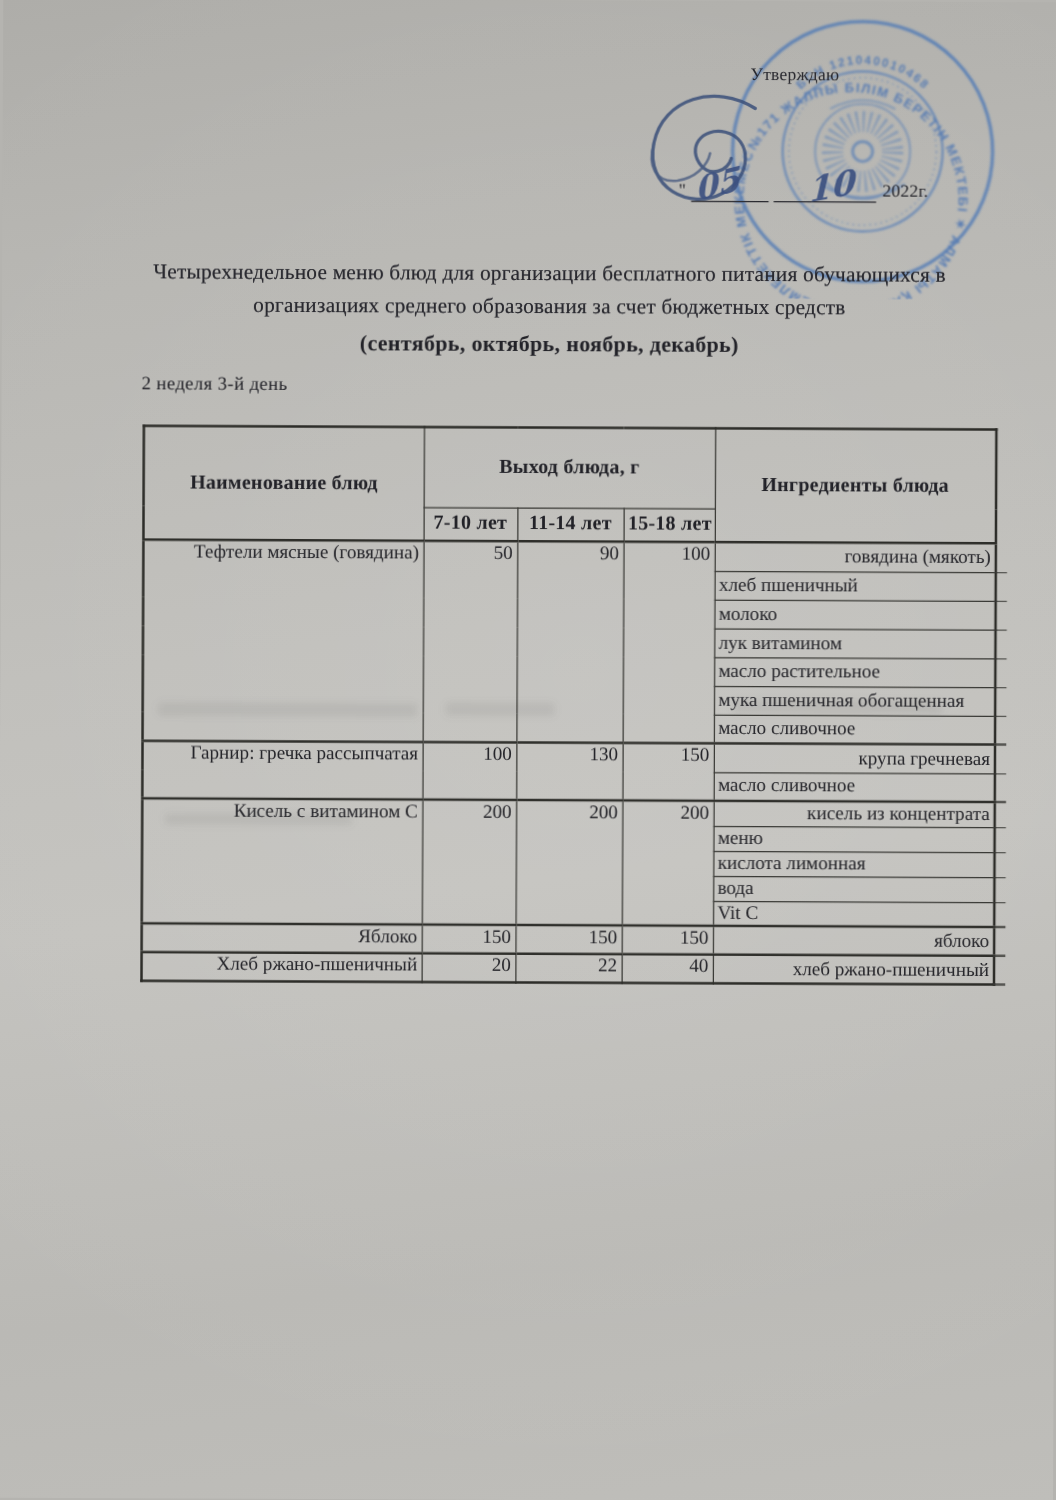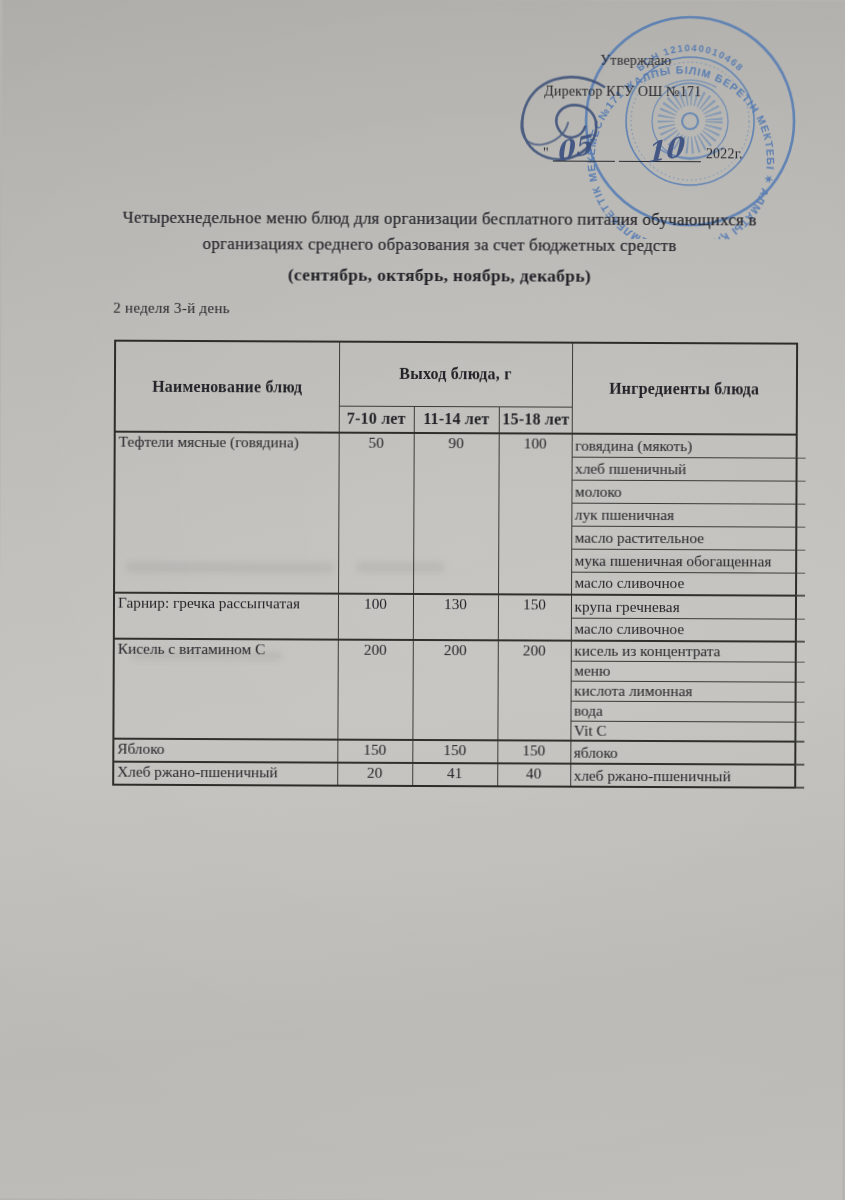"Директор КГУ ОШ №171" div.appr-line { html: <div>Директор КГУ ОШ №171</div> -> none }
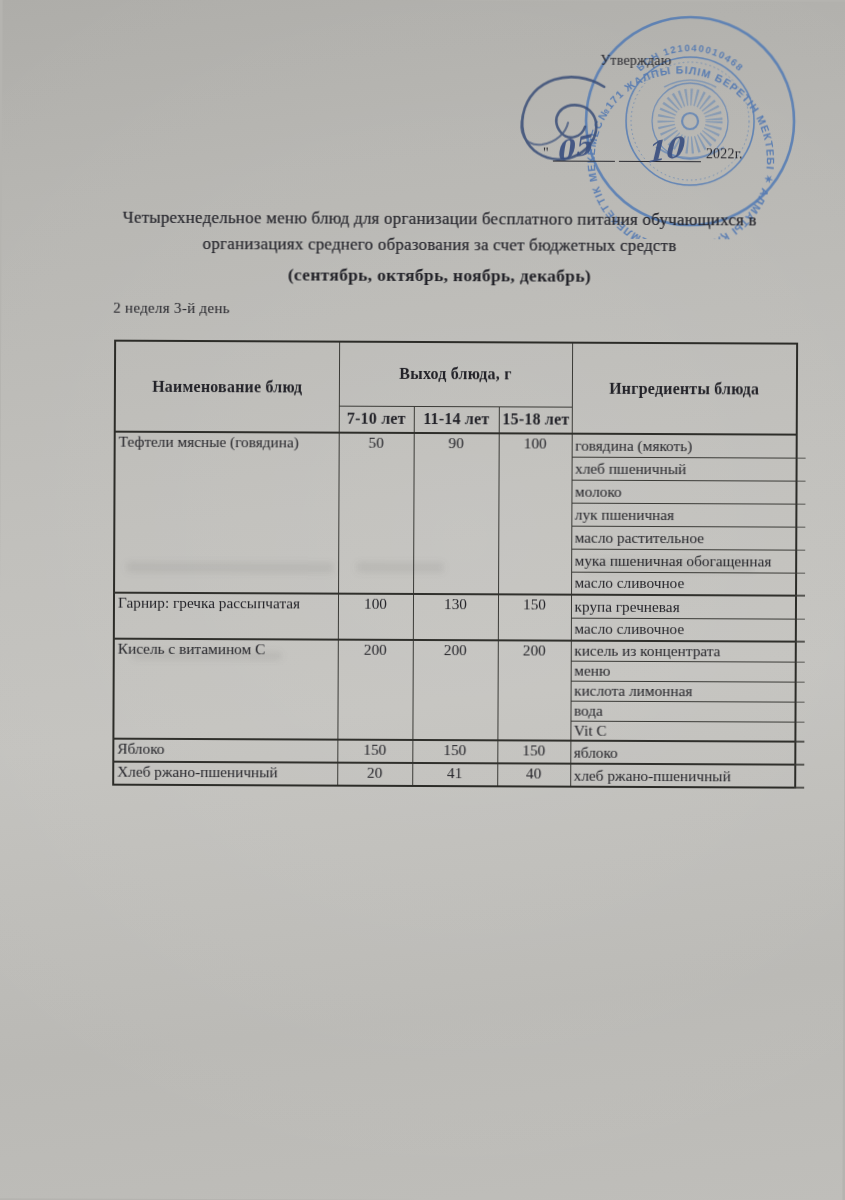"Тефтели мясные (говядина)" tr.grp td { text-align: none -> right }
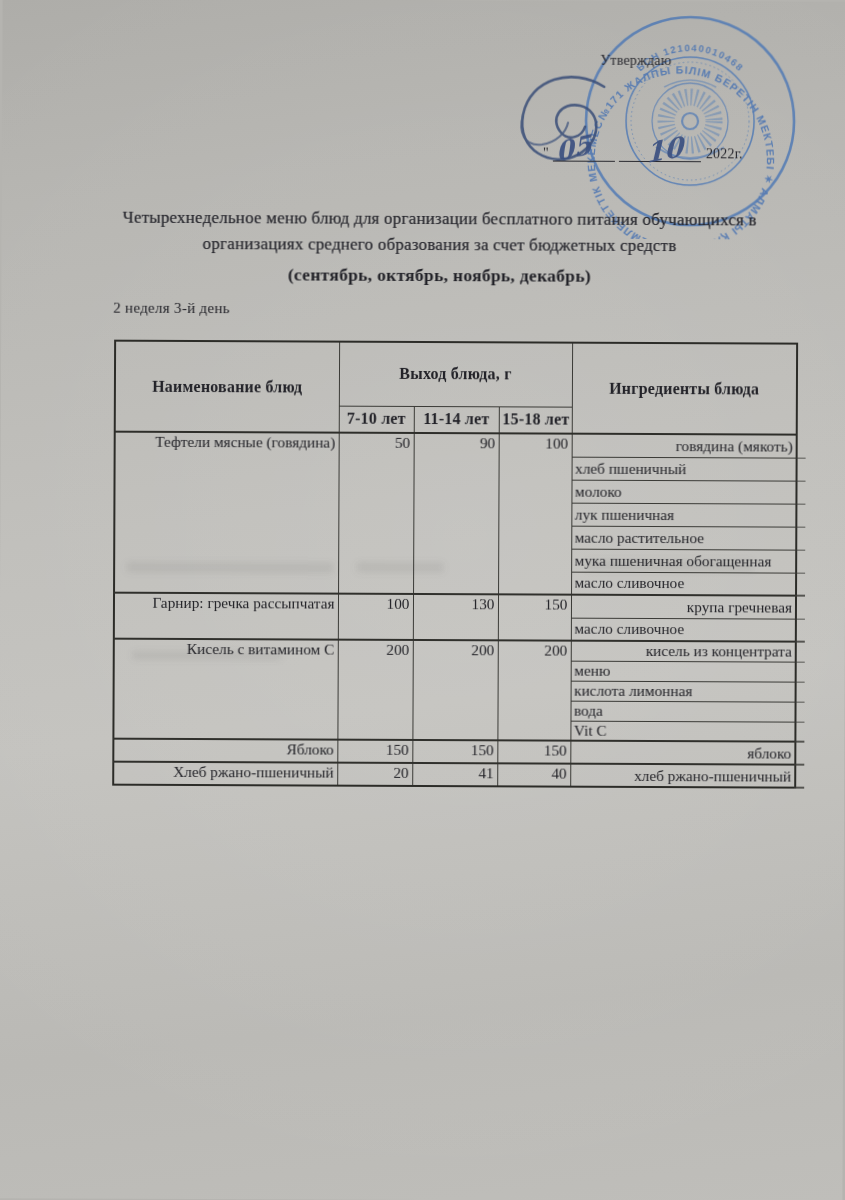"лук пшеничная" td.ing { text: пшеничная -> витамином }
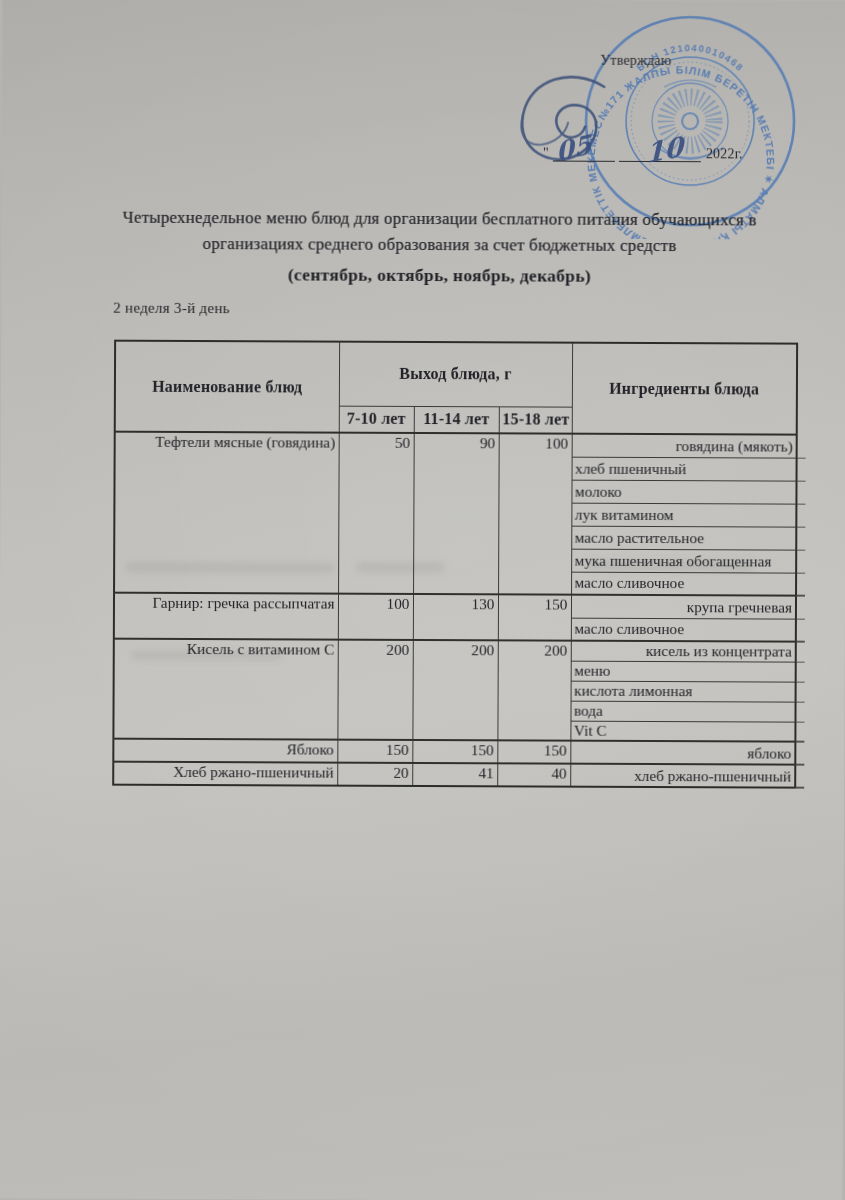"41" td.num { text: 41 -> 22 }
